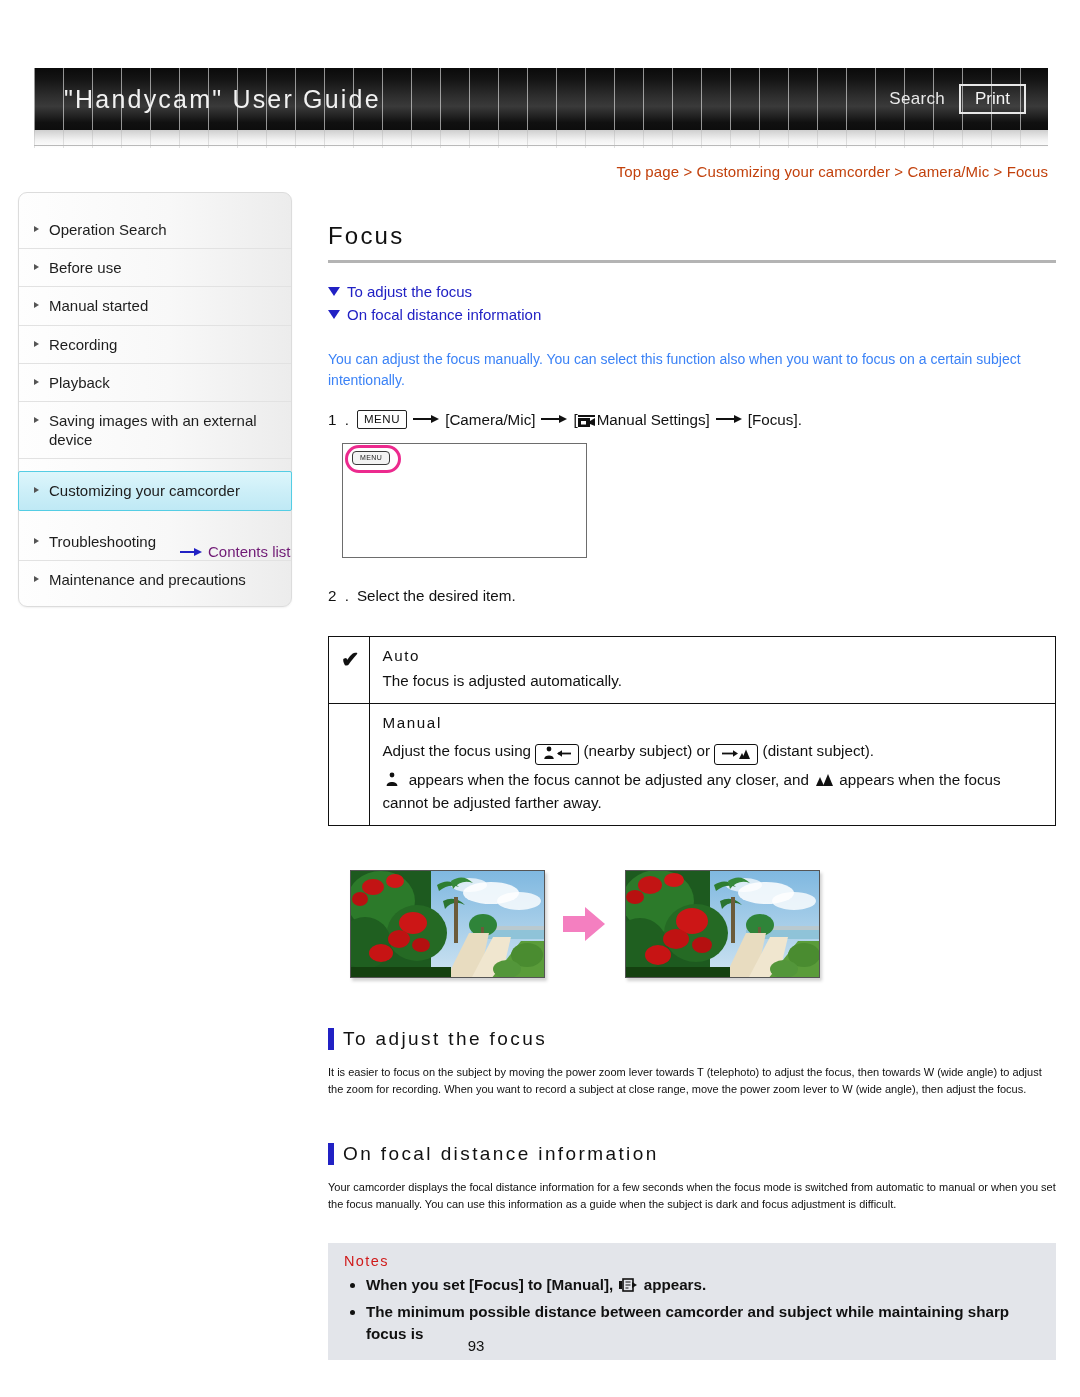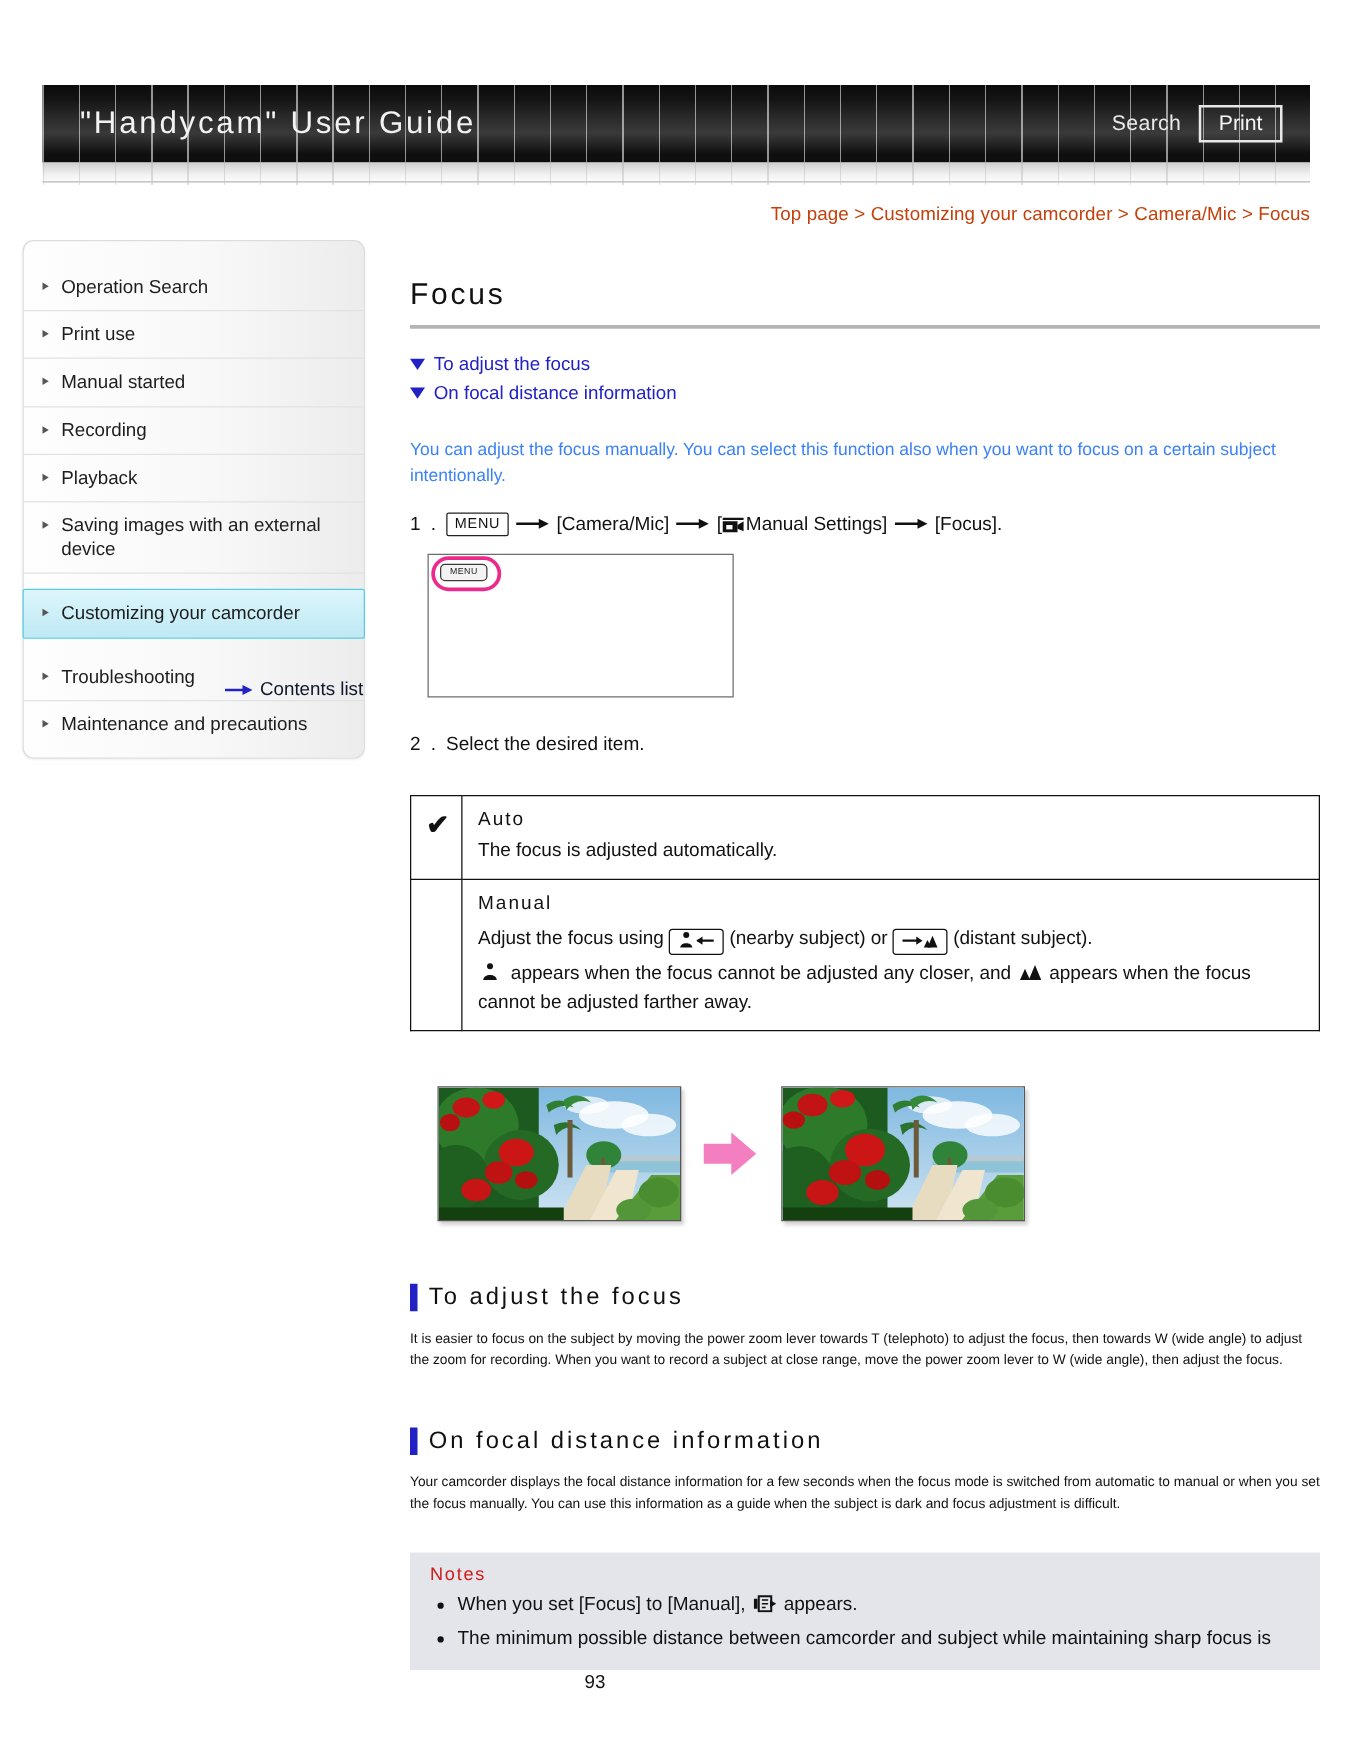"Print use" span { text: Print -> Before }
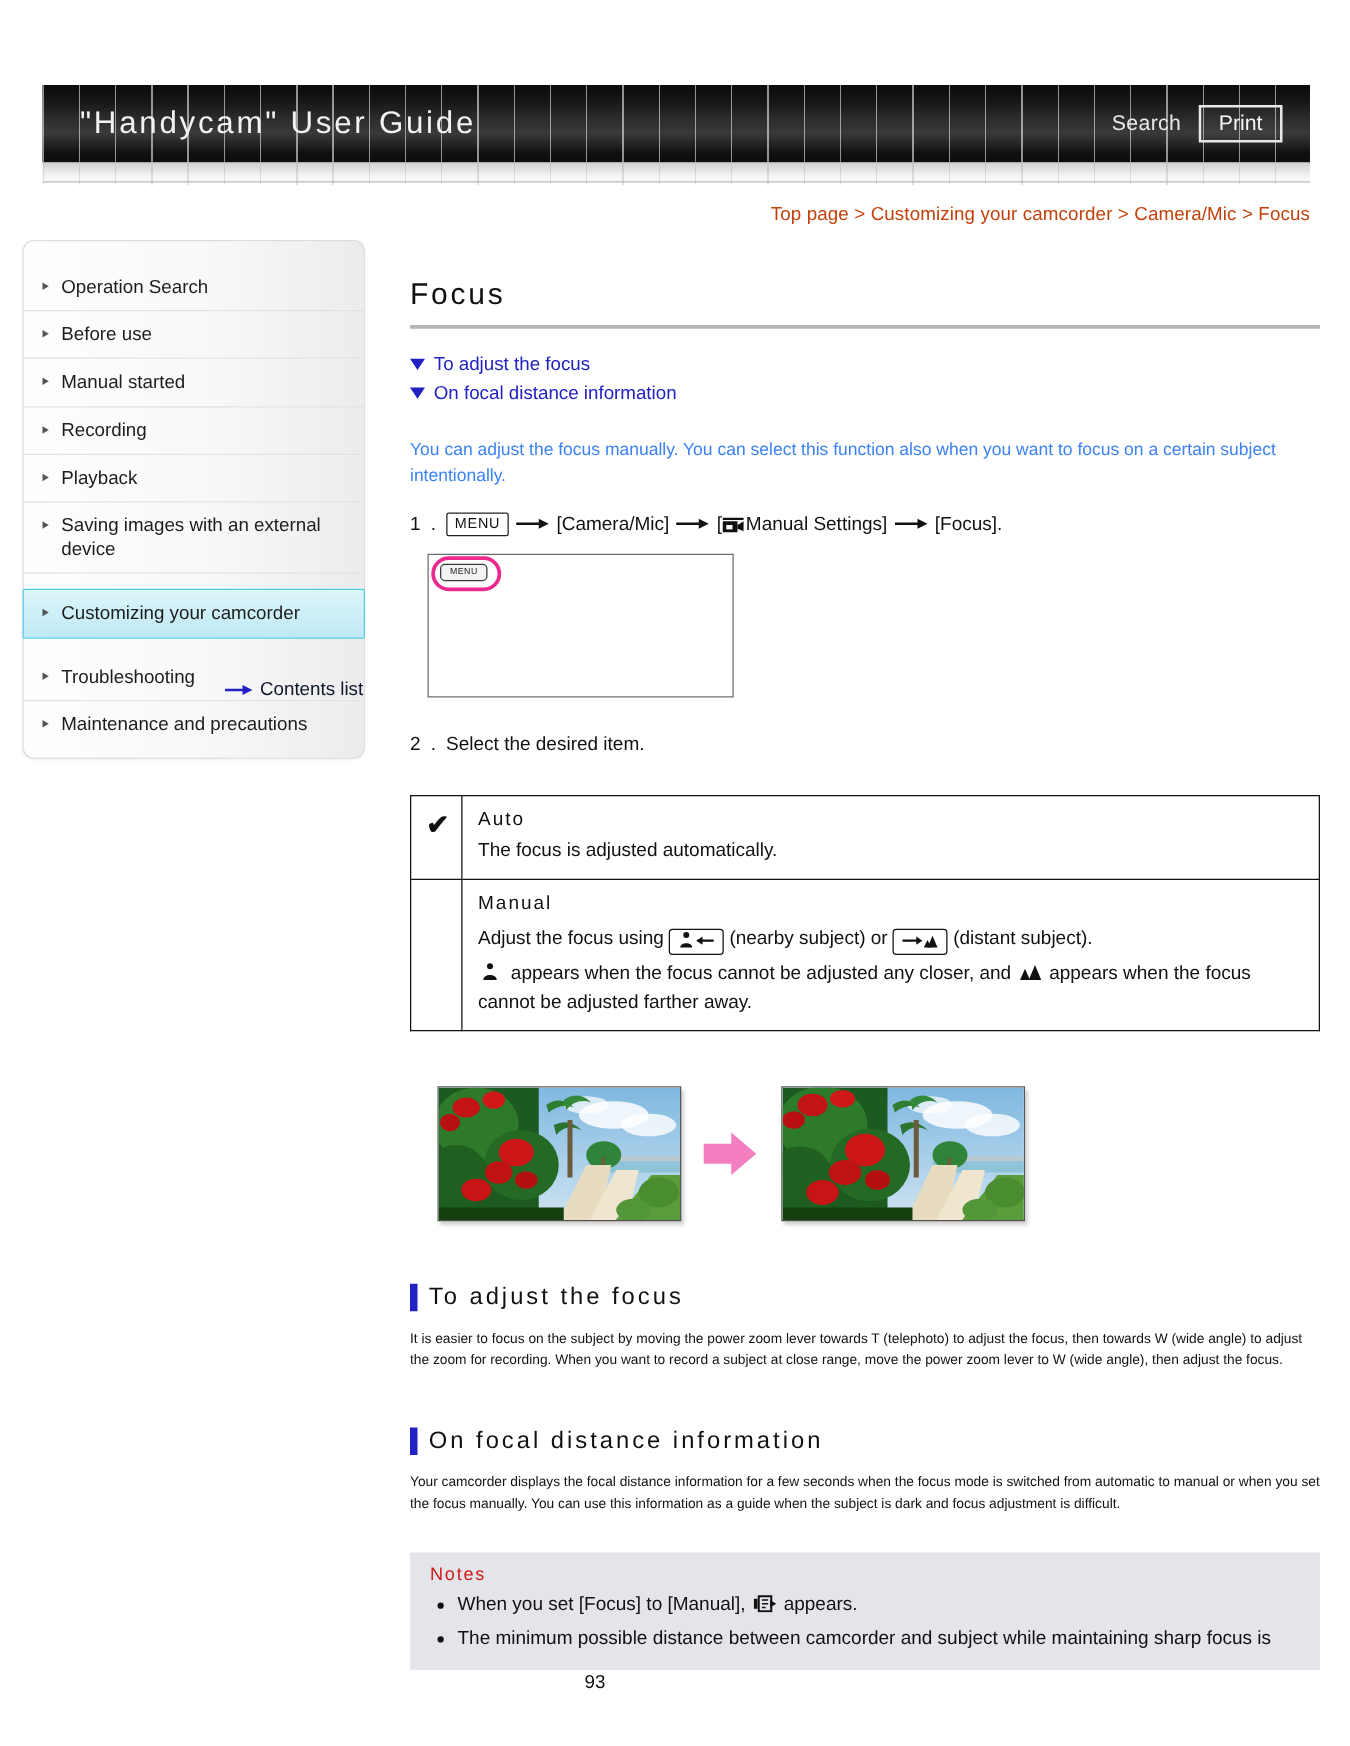"Contents list" .contents-link { color: #0f172a -> #701a75 }
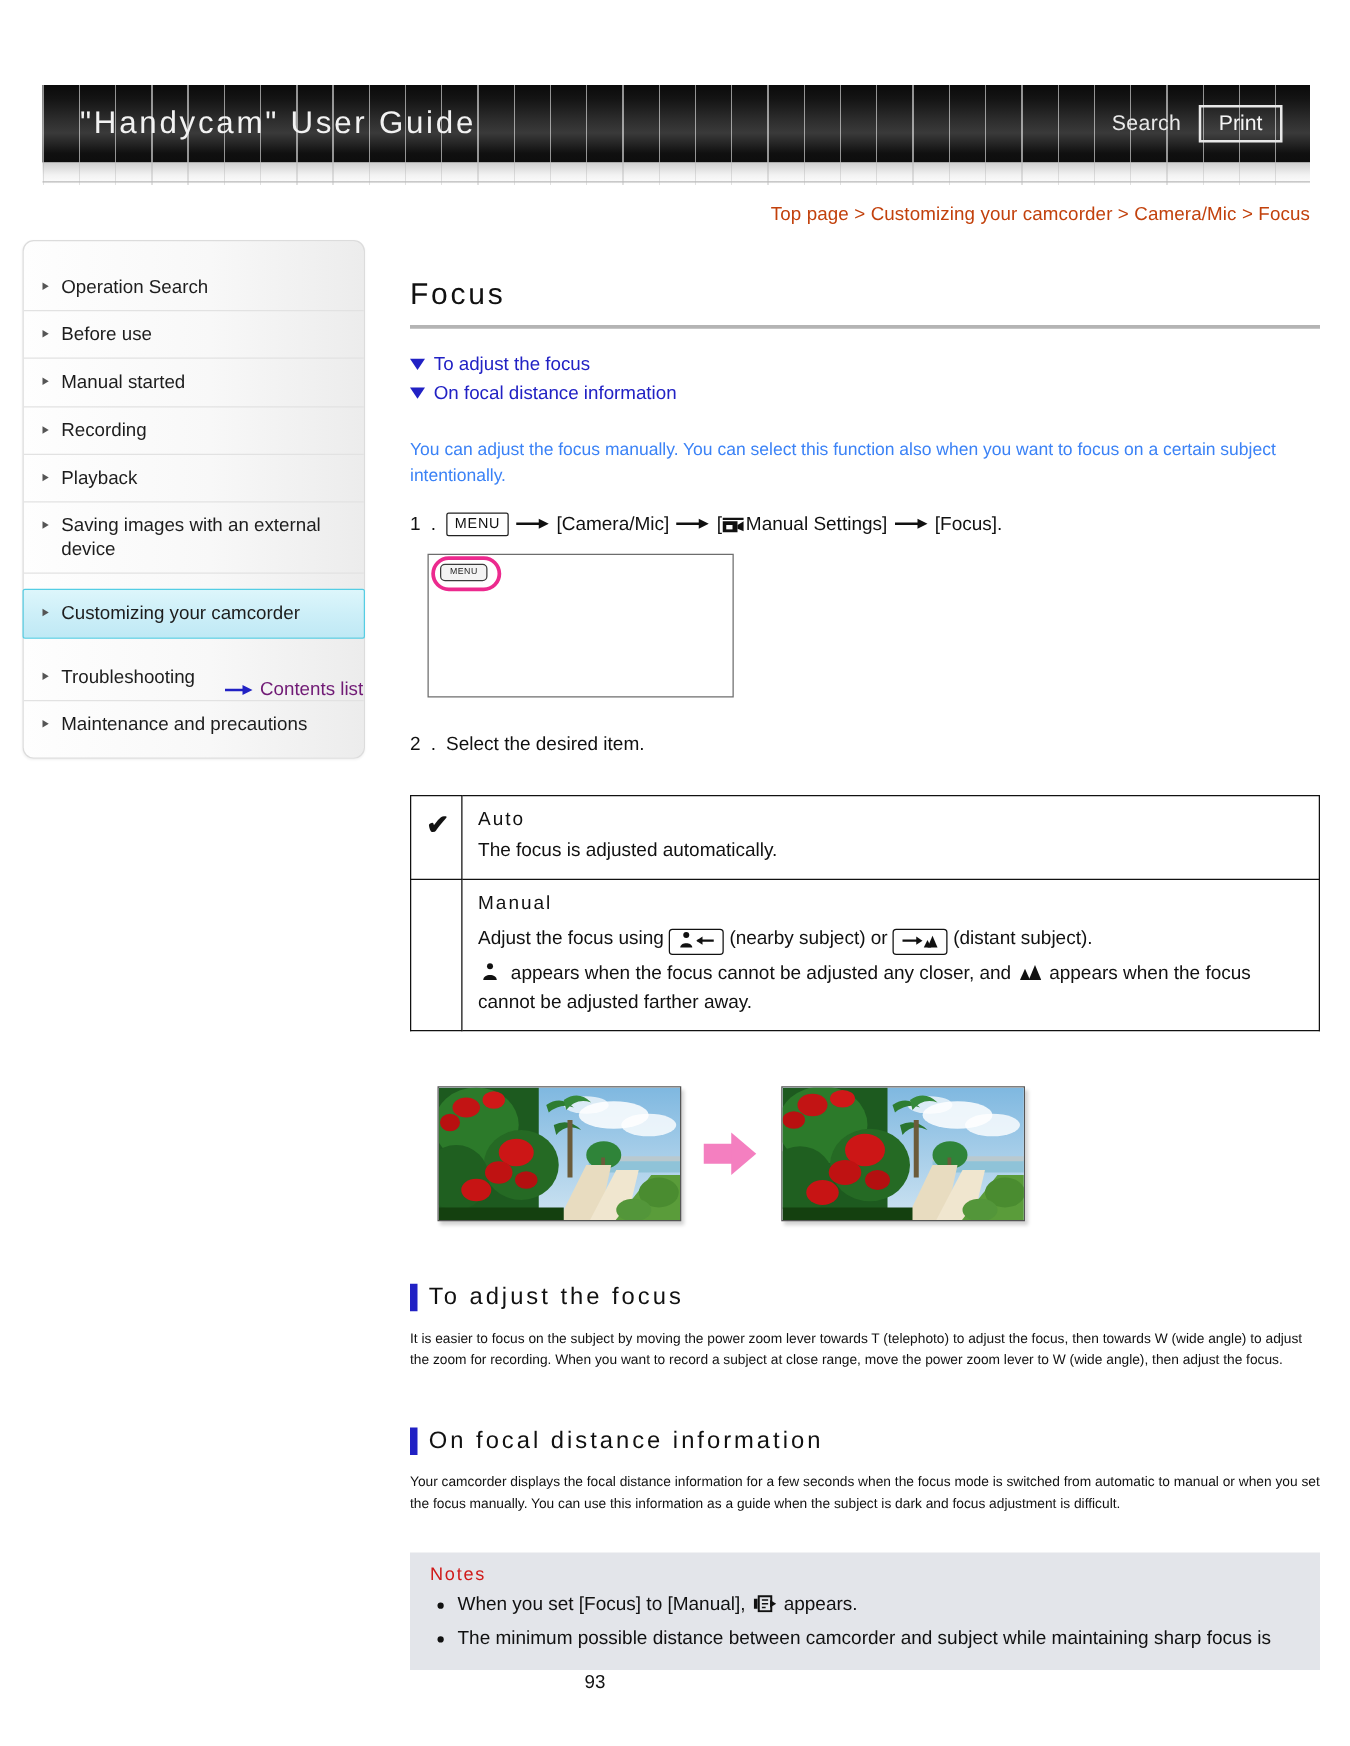"When you set [Focus] to" .note-item { font-weight: none -> bold }
